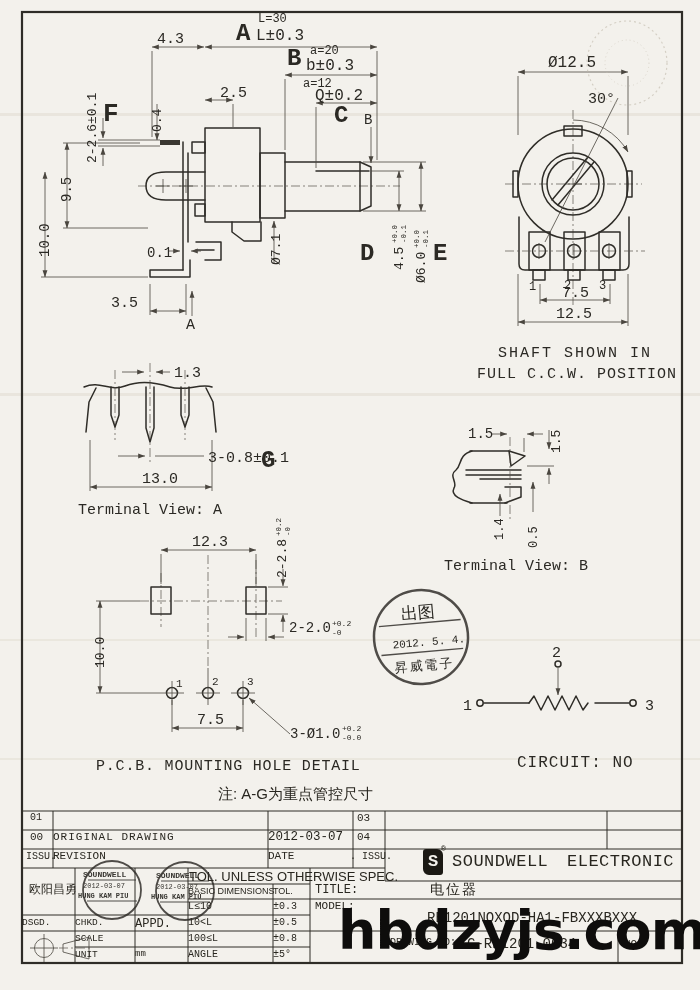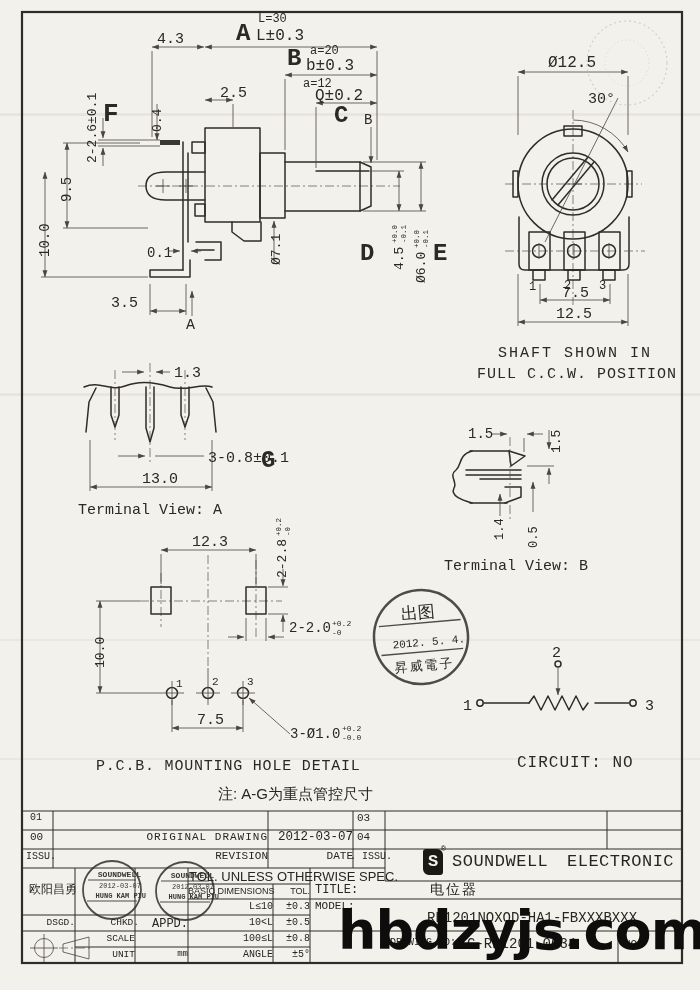"ORIGINAL DRAWING" .c { text-align: right -> left }
